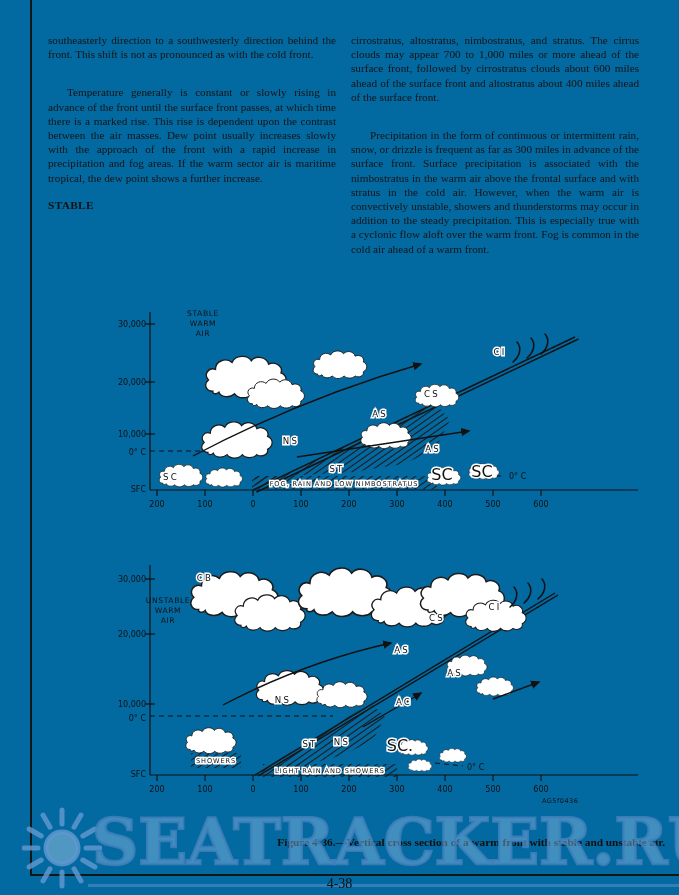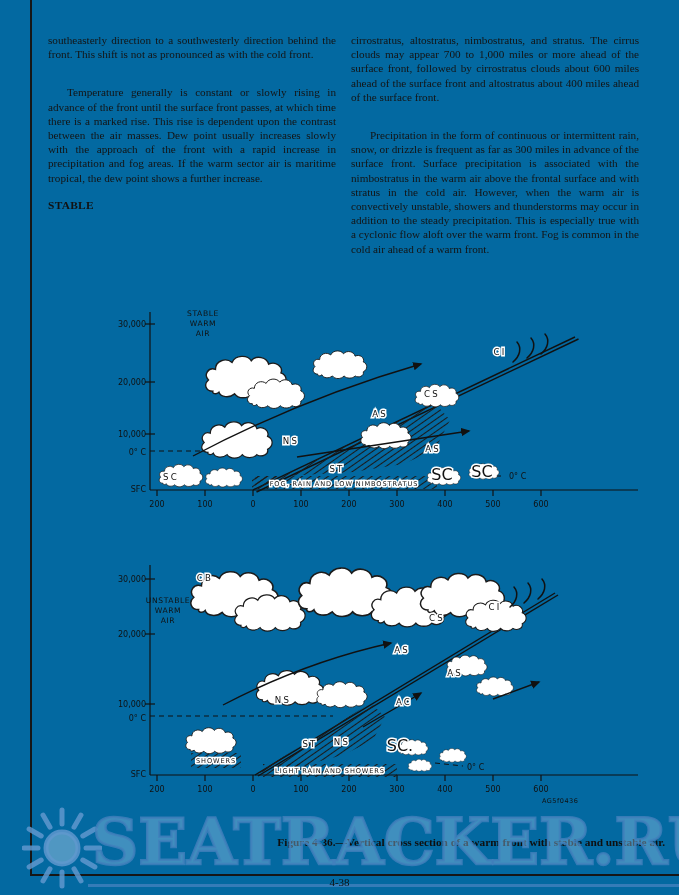"4-38" #pageno { font-size: 11px -> 14px }
